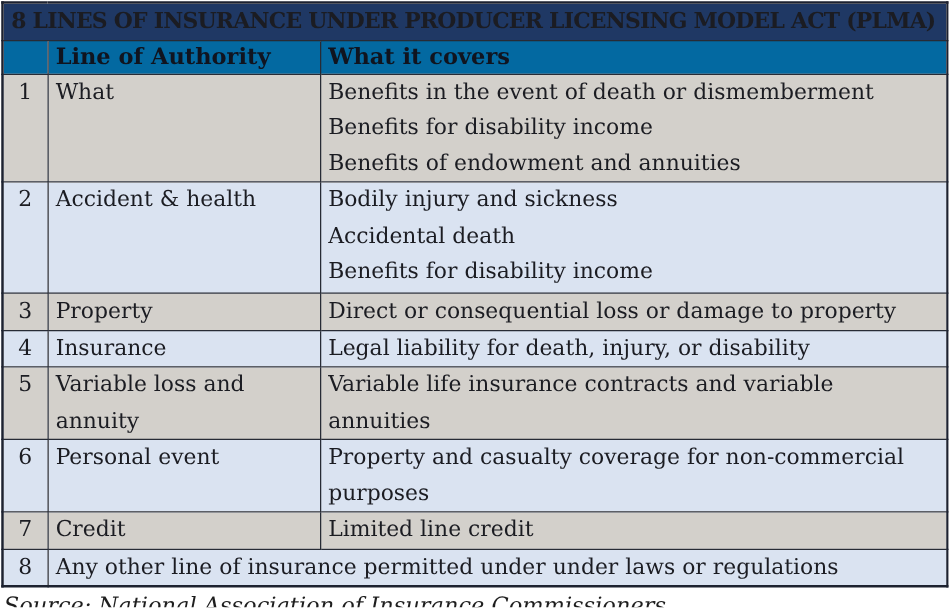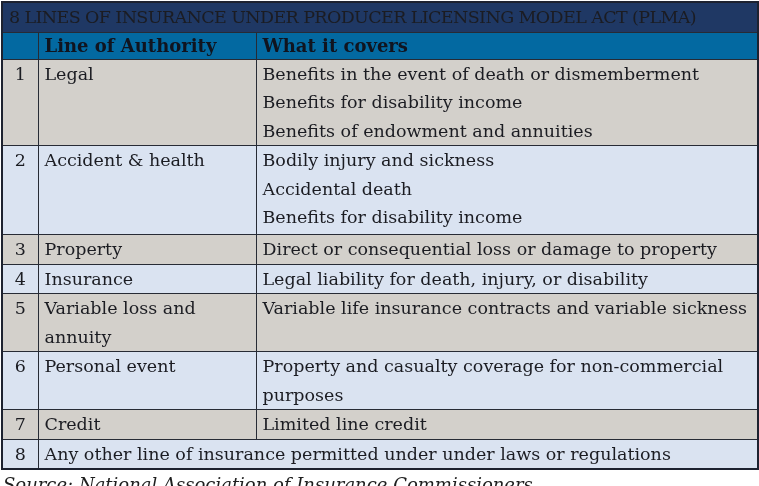"8 LINES OF INSURANCE UNDER" td.title-cell { font-weight: normal -> bold }
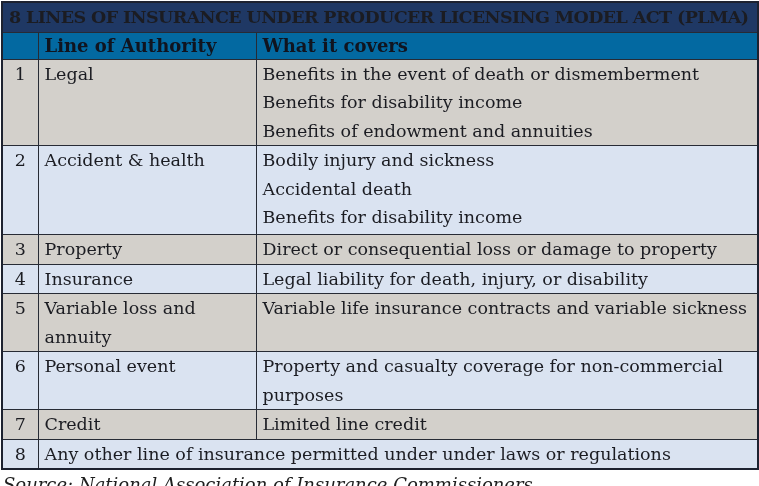"Legal" td.authority-cell { text: Legal -> What }
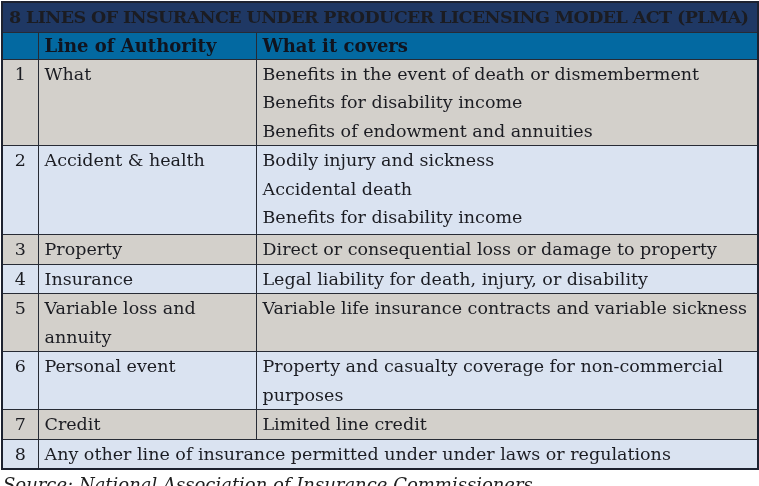"Variable life insurance contracts and" td.covers-cell { text: sickness -> annuities }
